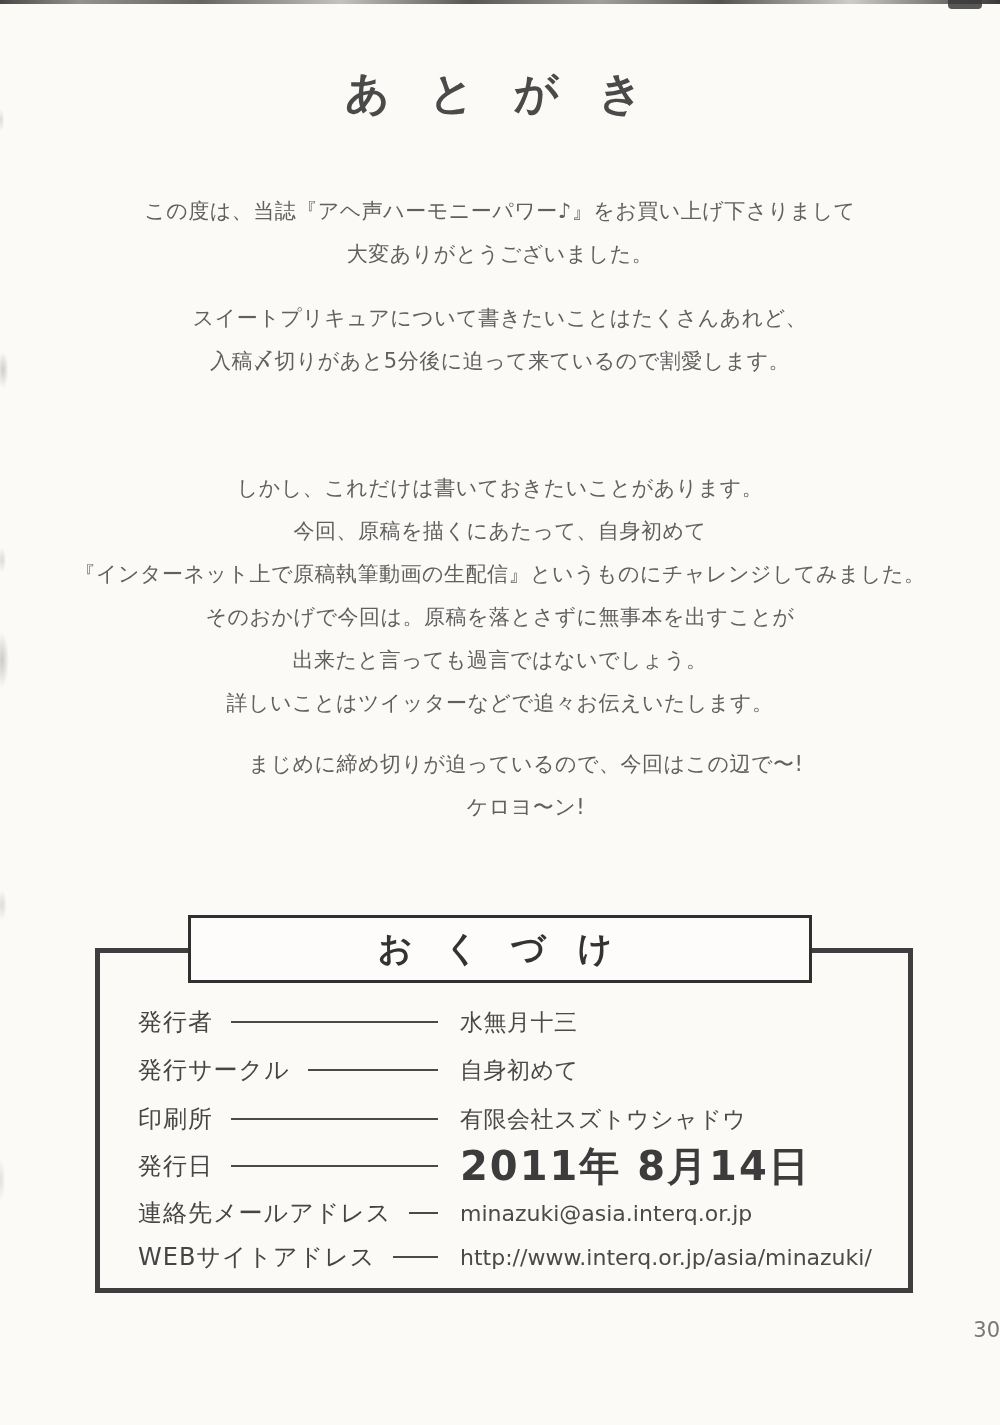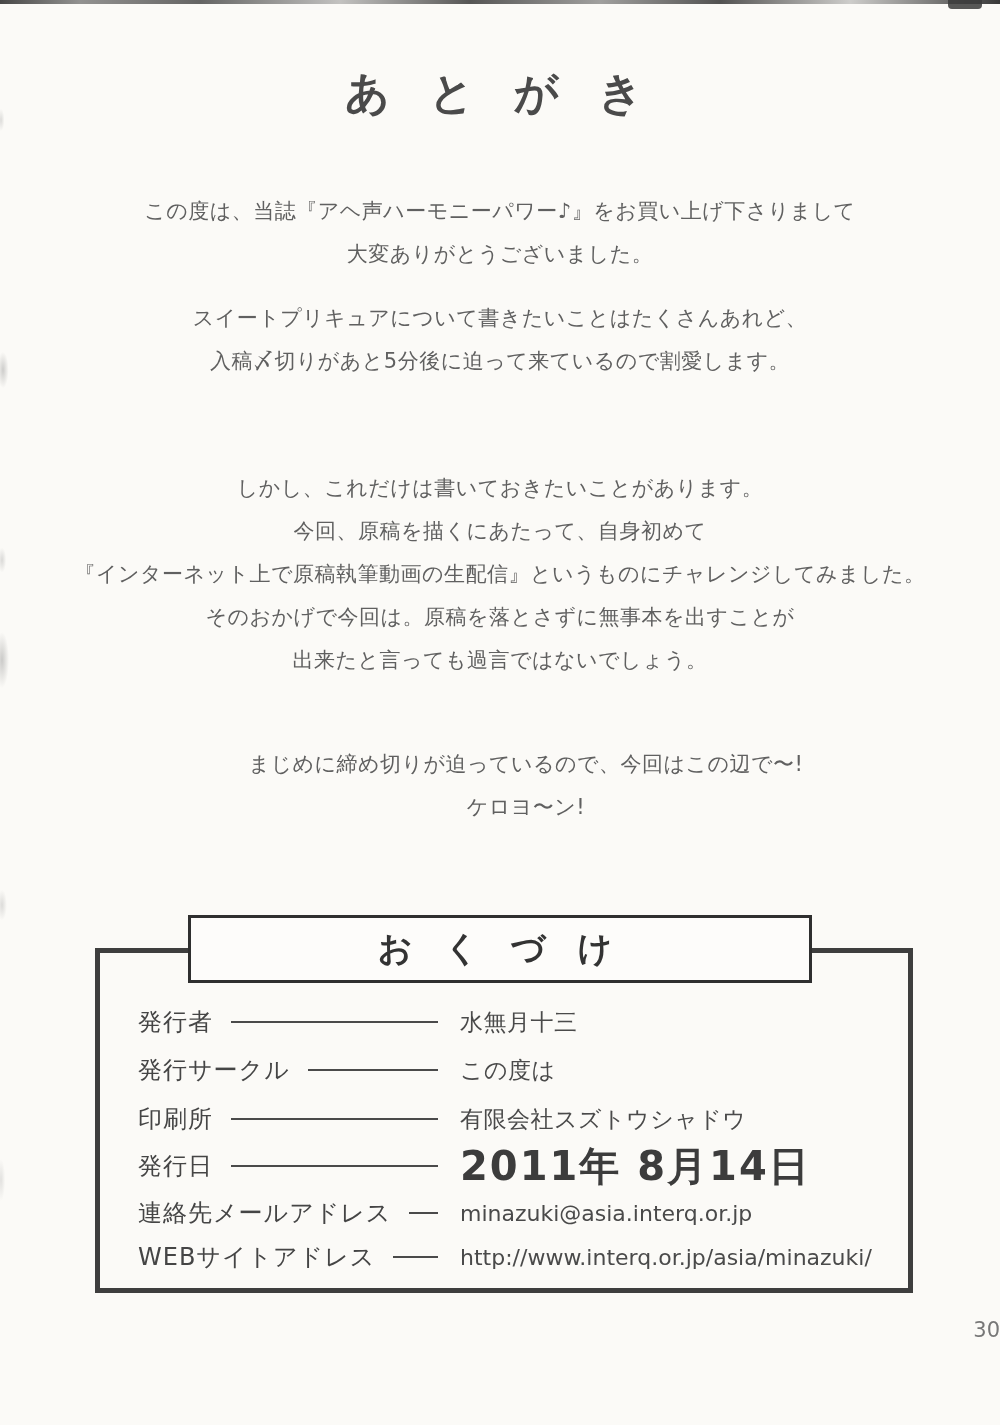"詳しいことはツイッターなどで追々お伝えいたします。" div { html: none -> <div>詳しいことはツイッターなどで追々お伝えいたします。</div> }
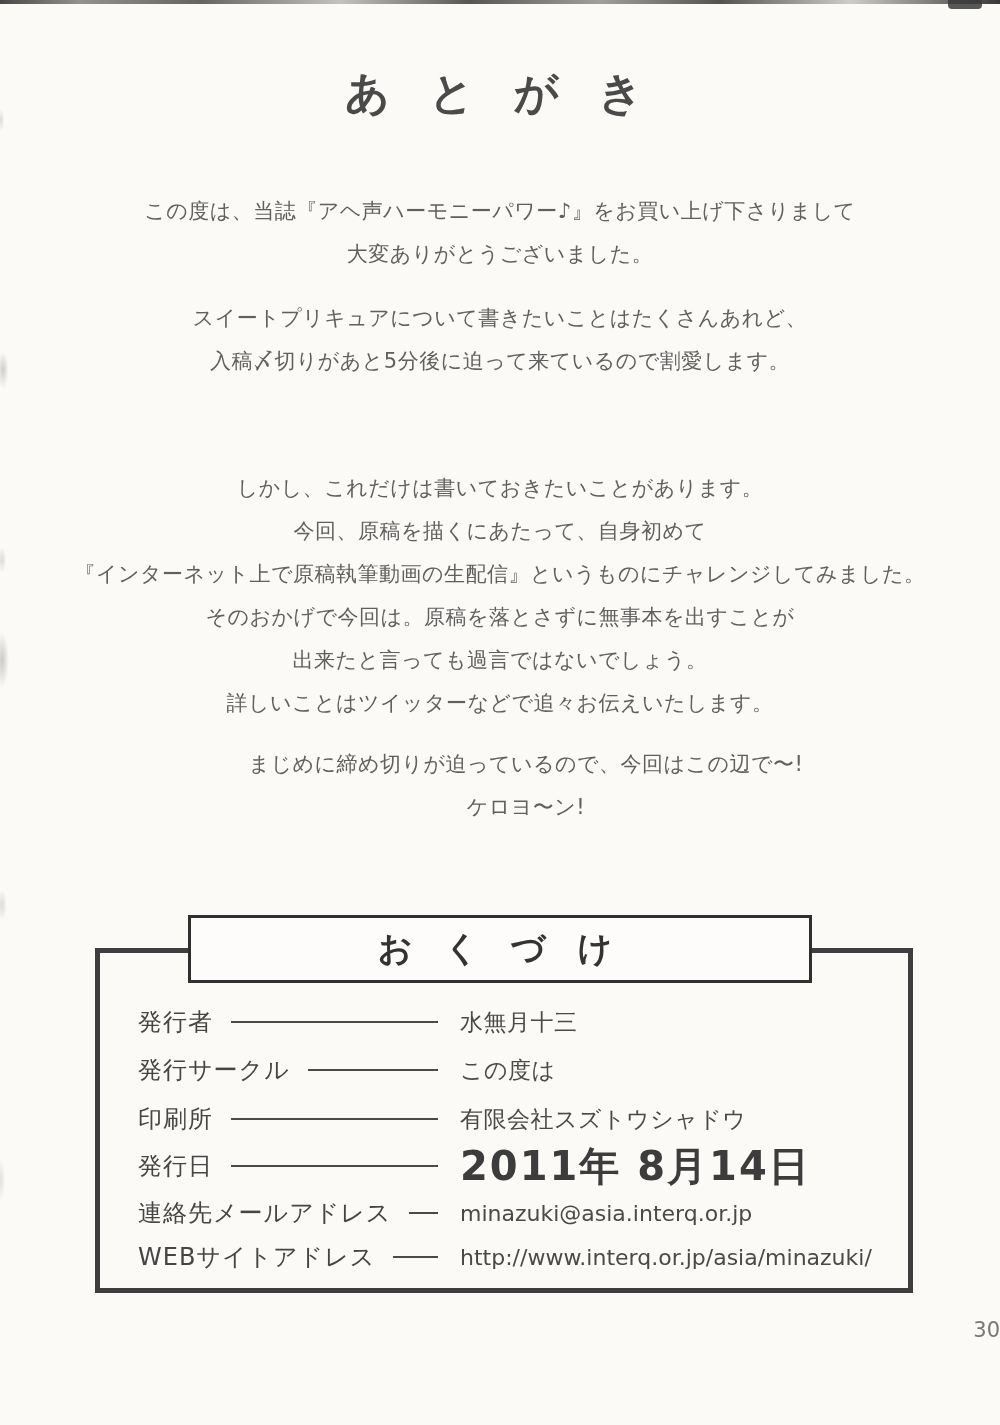"この度は" span.value { text: この度は -> 自身初めて }
